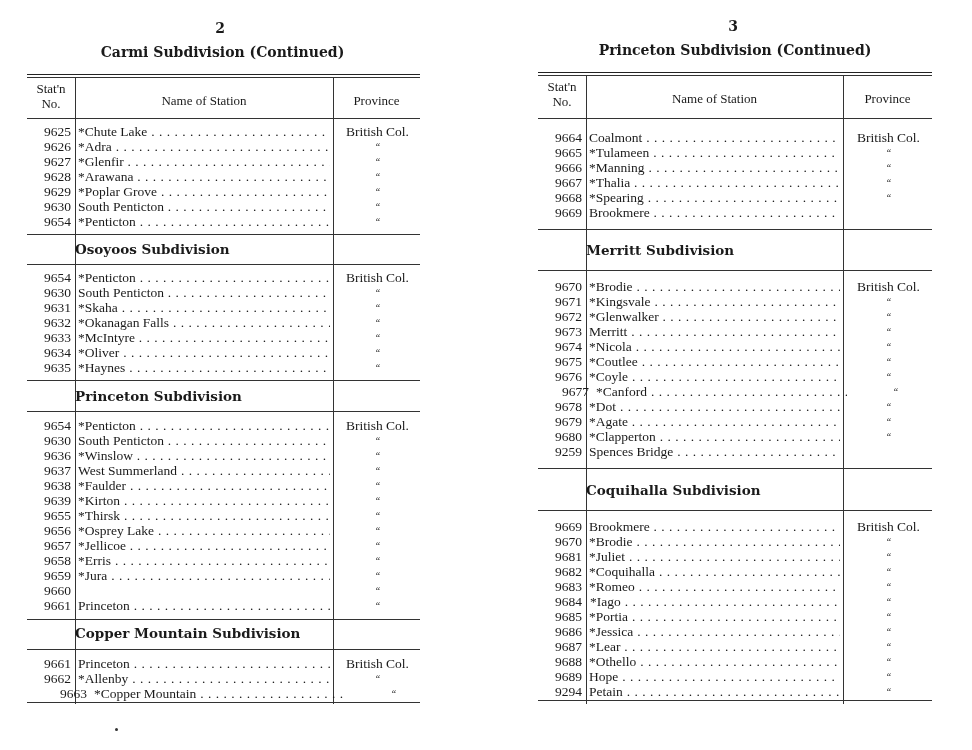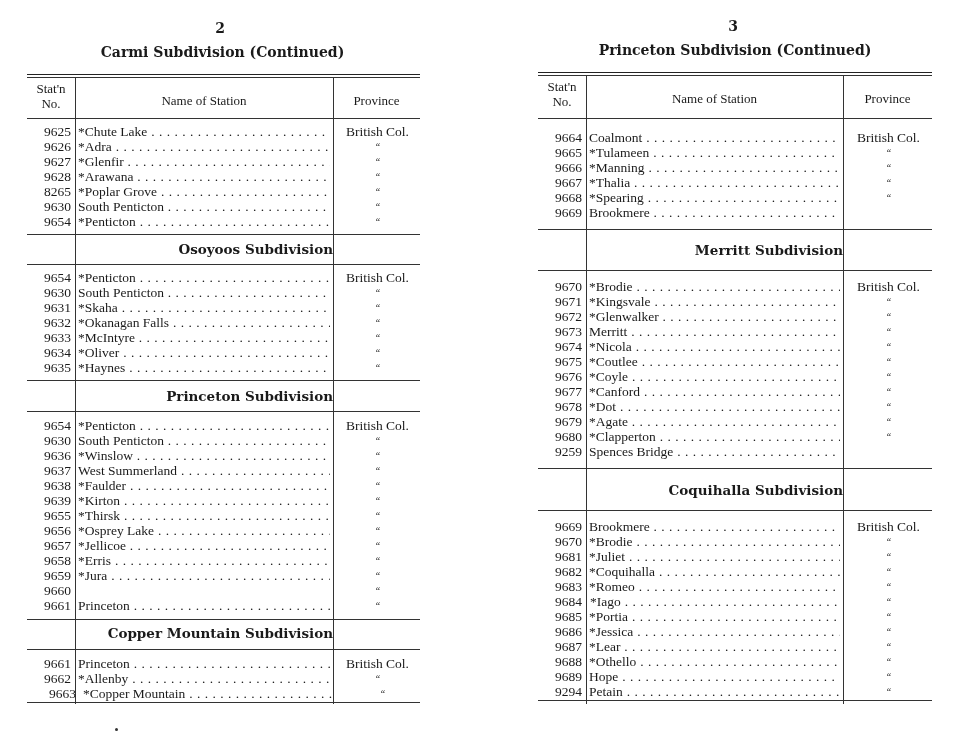"8265" span.num { text: 8265 -> 9629 }
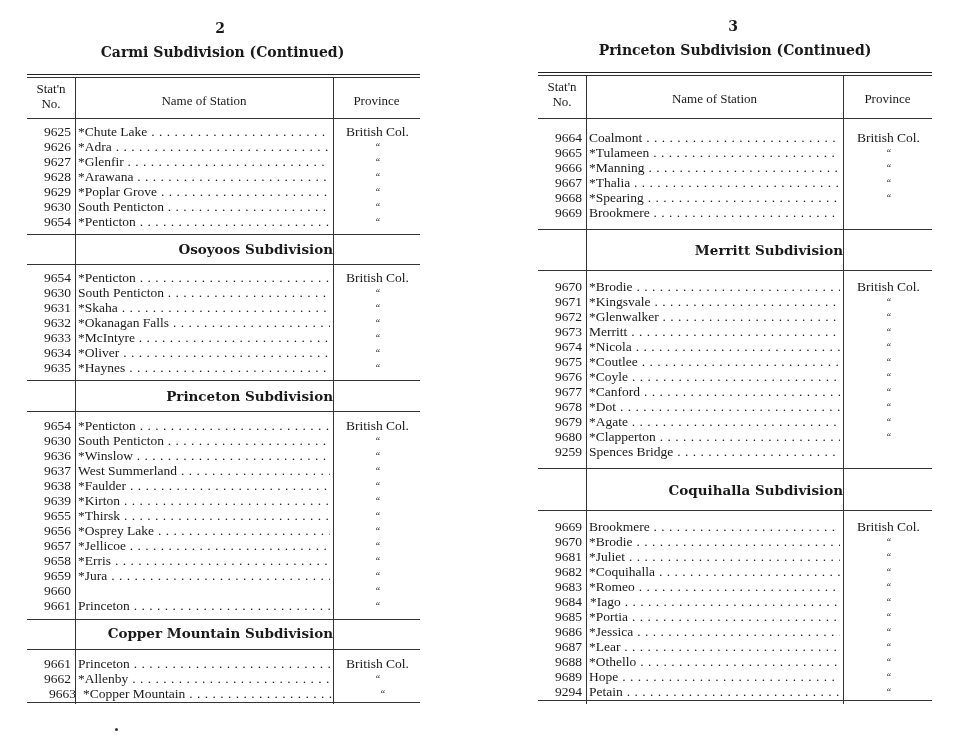"Osoyoos Subdivision" .sect { text-align: right -> left }
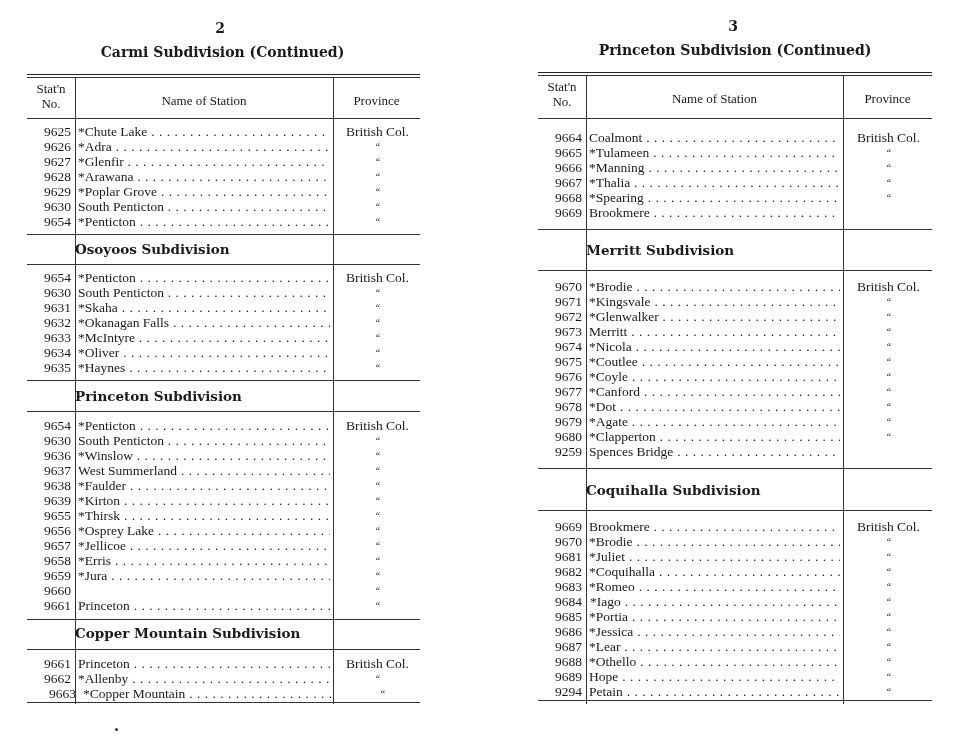"9677" div.row { left: 0px -> 7px }
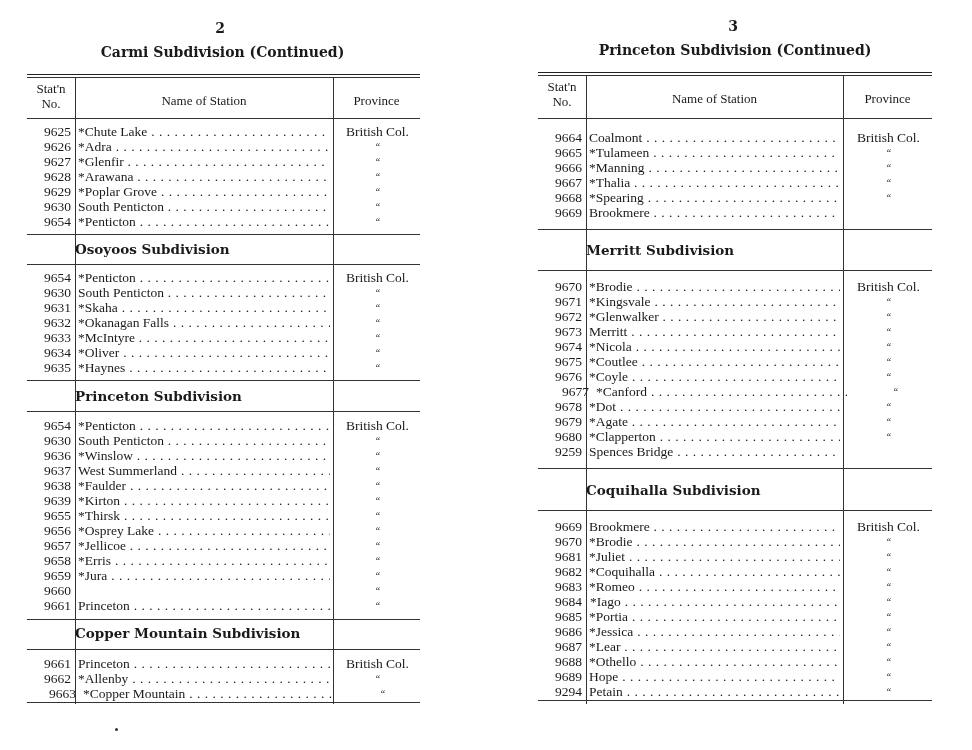"9663" div.row { left: 5px -> 16px }
